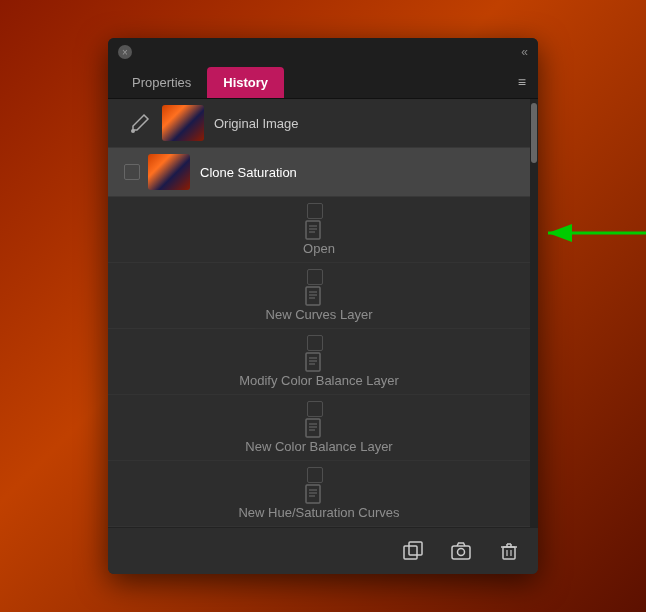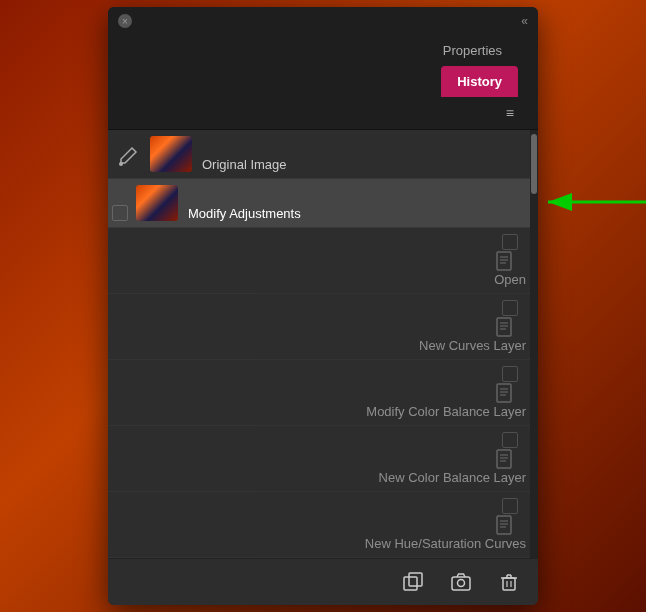"Properties" .tabs { flex-direction: column -> none; padding: 0 20px -> 0 8px }
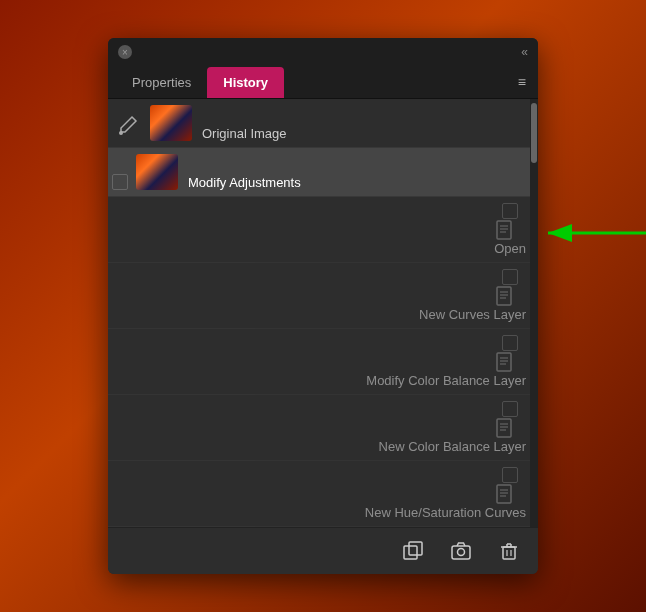"Original Image" .history-item { align-items: flex-end -> center; padding: 6px 4px -> 6px 16px }
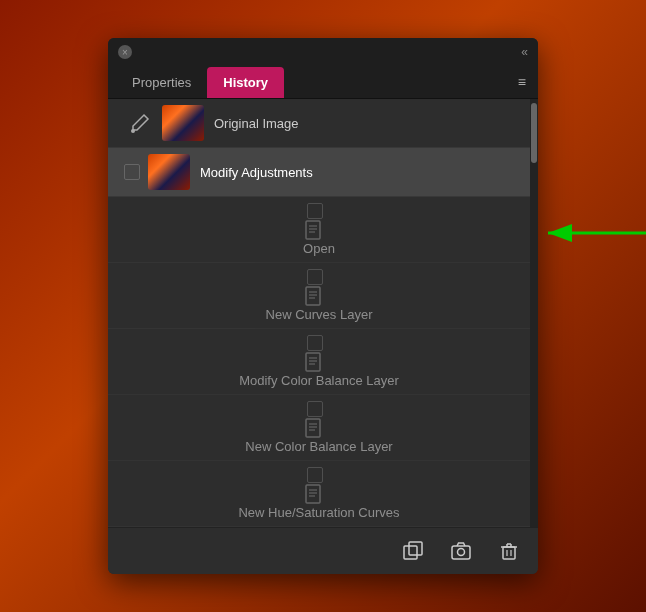"Modify Adjustments" span.item-label { text: Modify Adjustments -> Clone Saturation }
